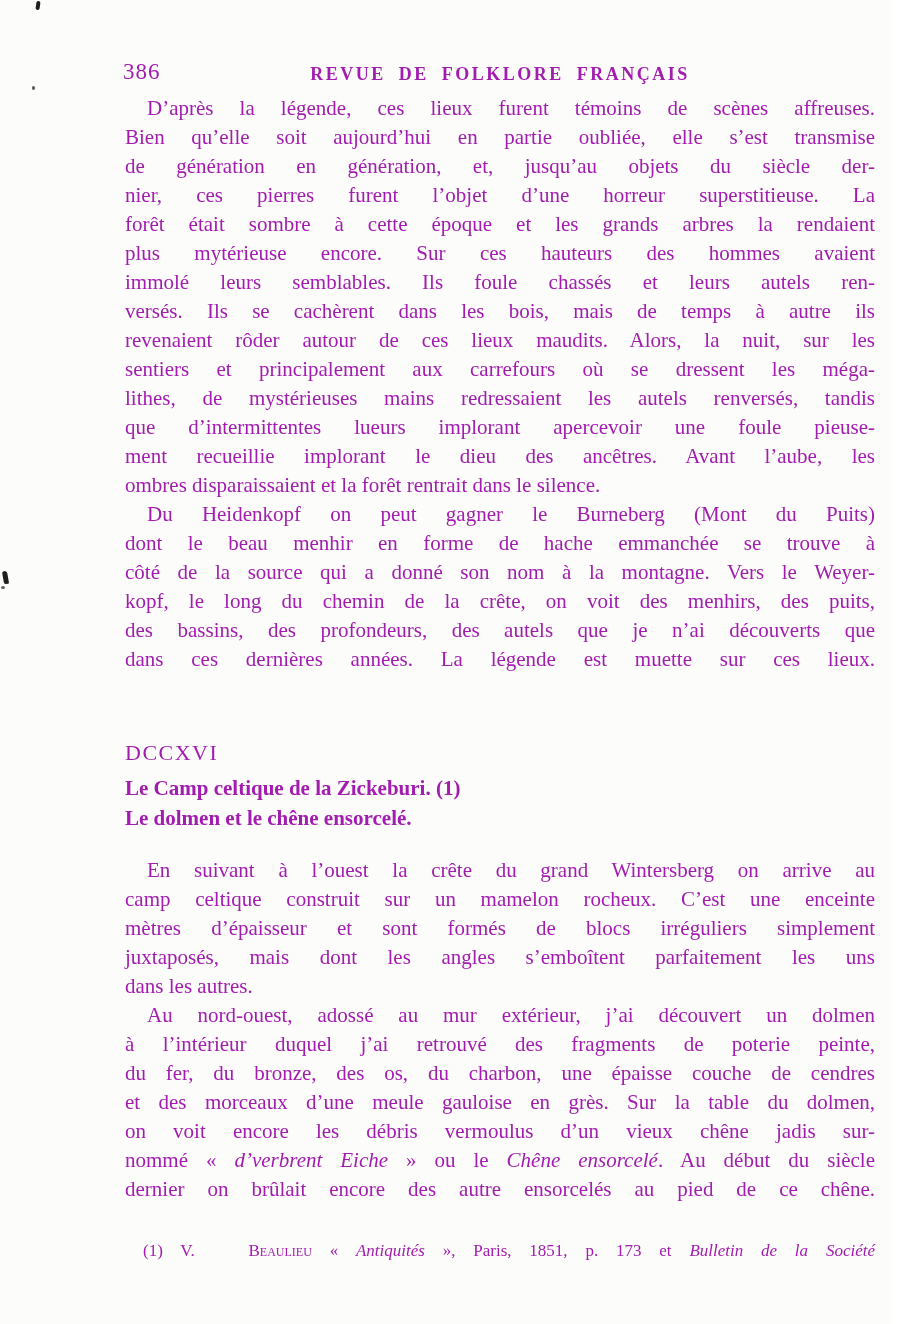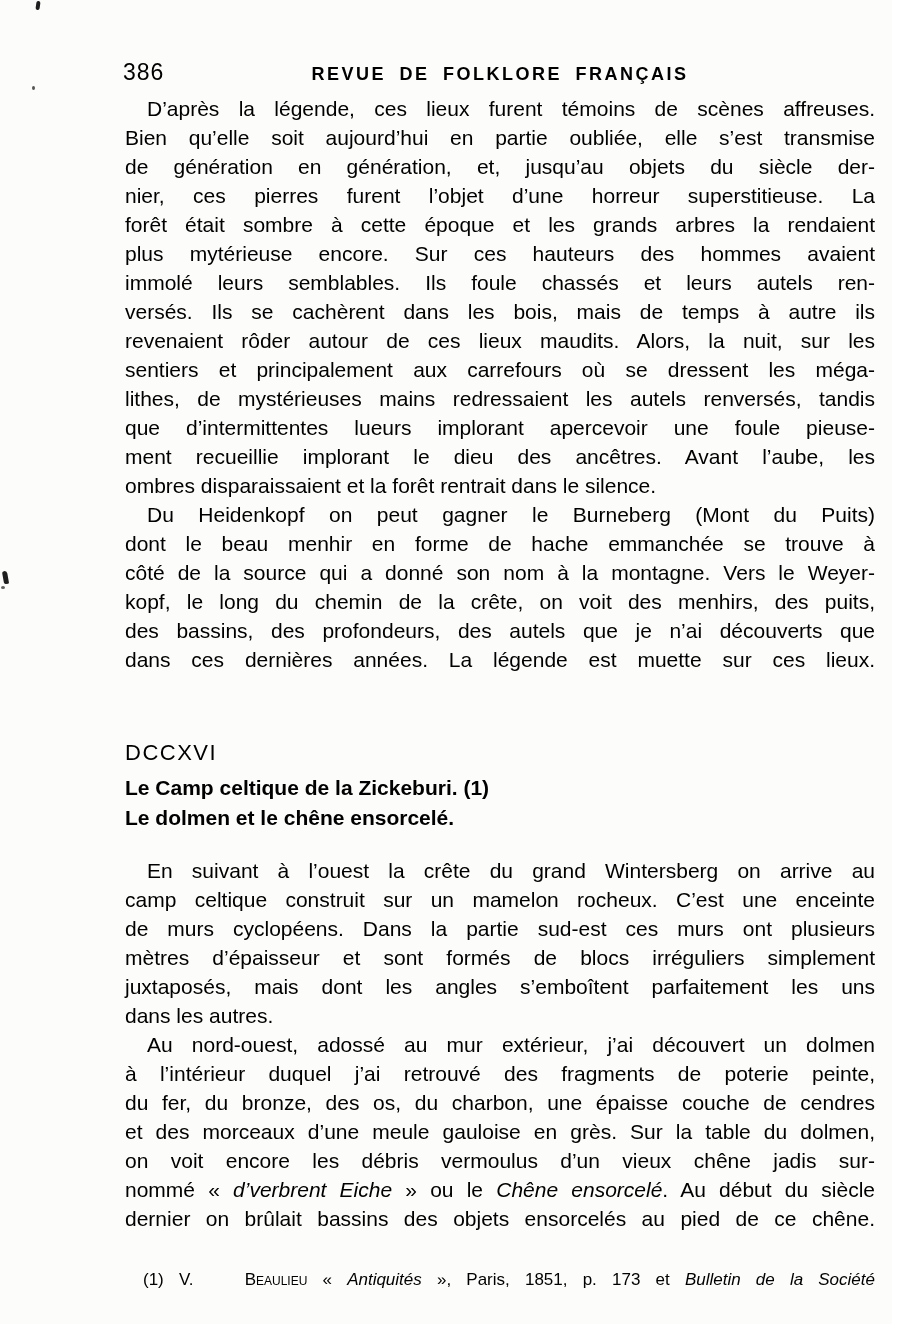"386" .page { color: #000000 -> #a21caf; font-family: Liberation Sans, sans-serif -> Liberation Serif, serif }
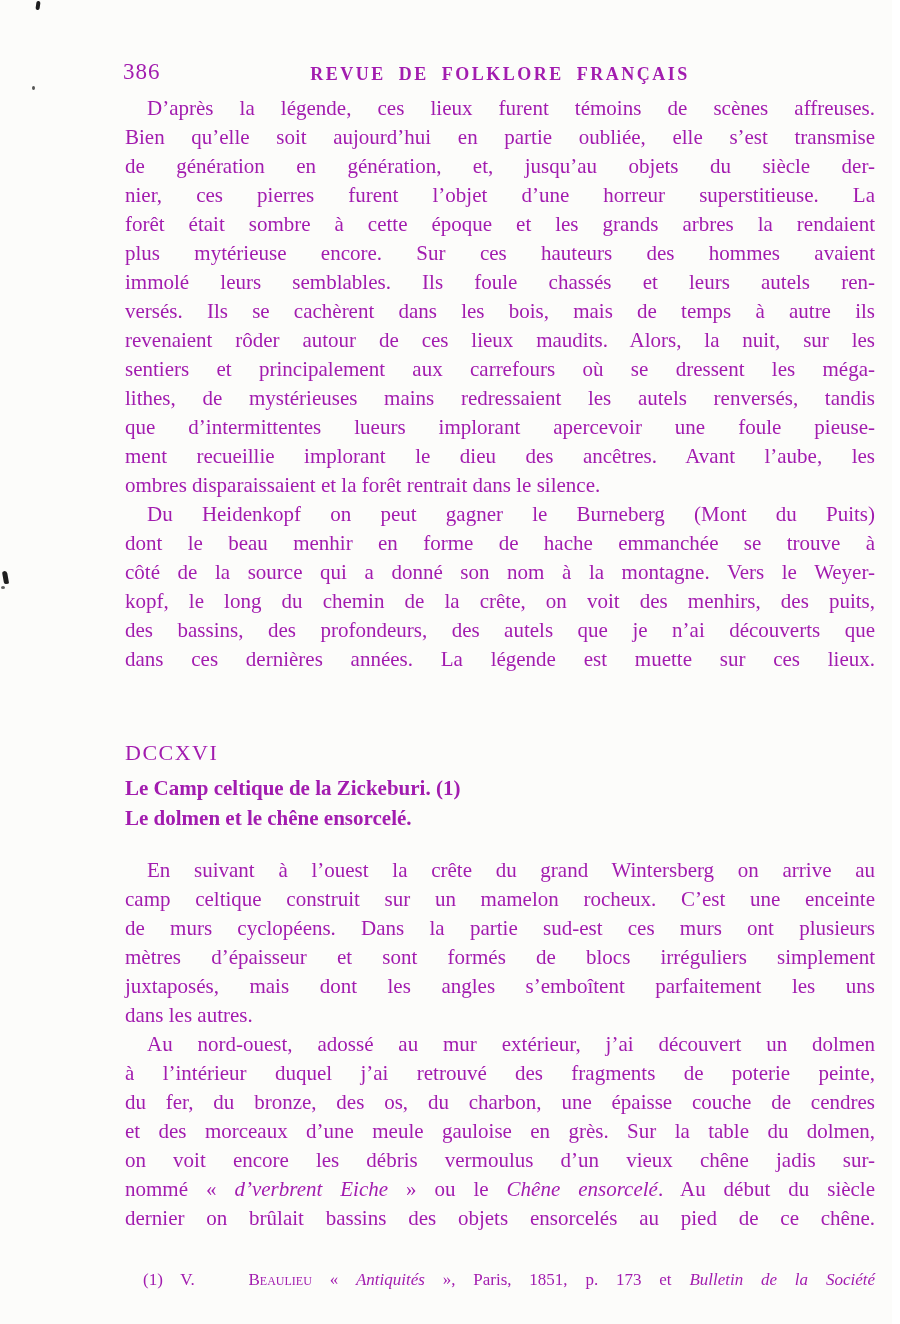"de murs cyclopéens. Dans la" div.ln { html: <div>de murs cyclopéens. Dans la partie sud-est ces murs ont plusieurs</div> -> none }
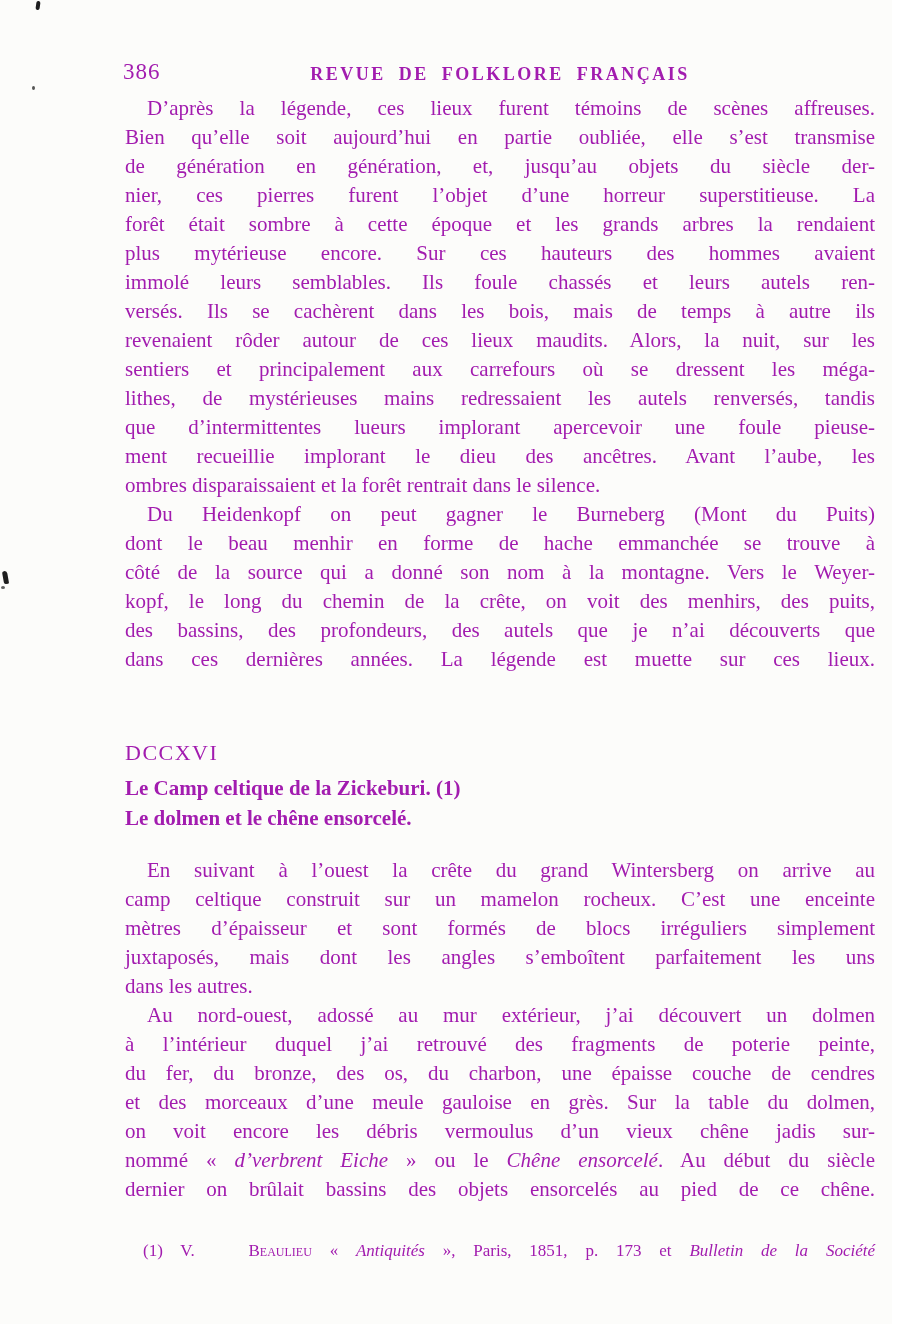"dernier on brûlait bassins des" div.ln { text: bassins des objets -> encore des autre }
